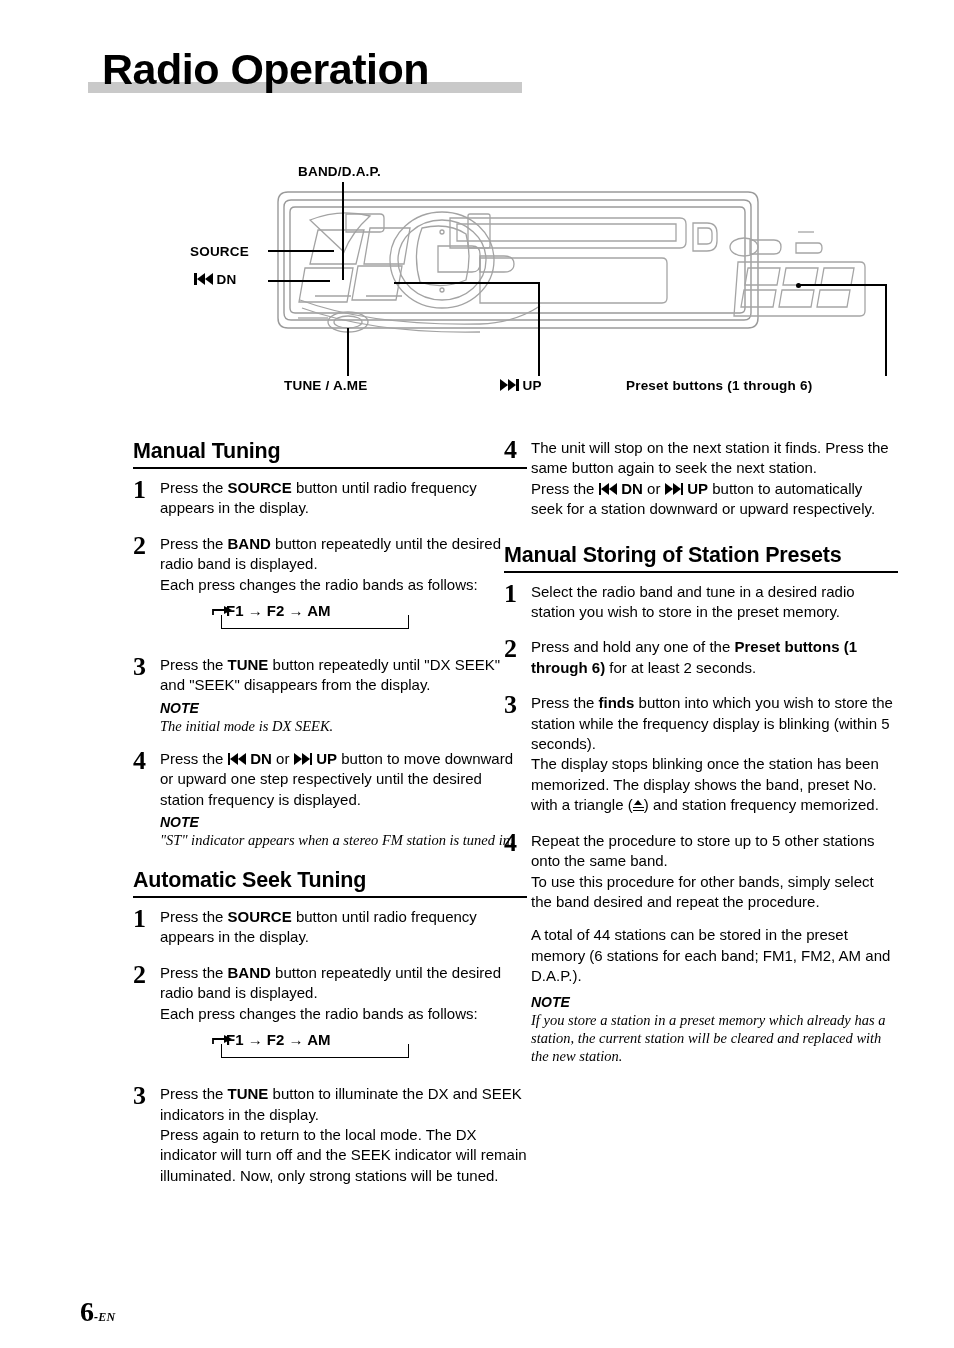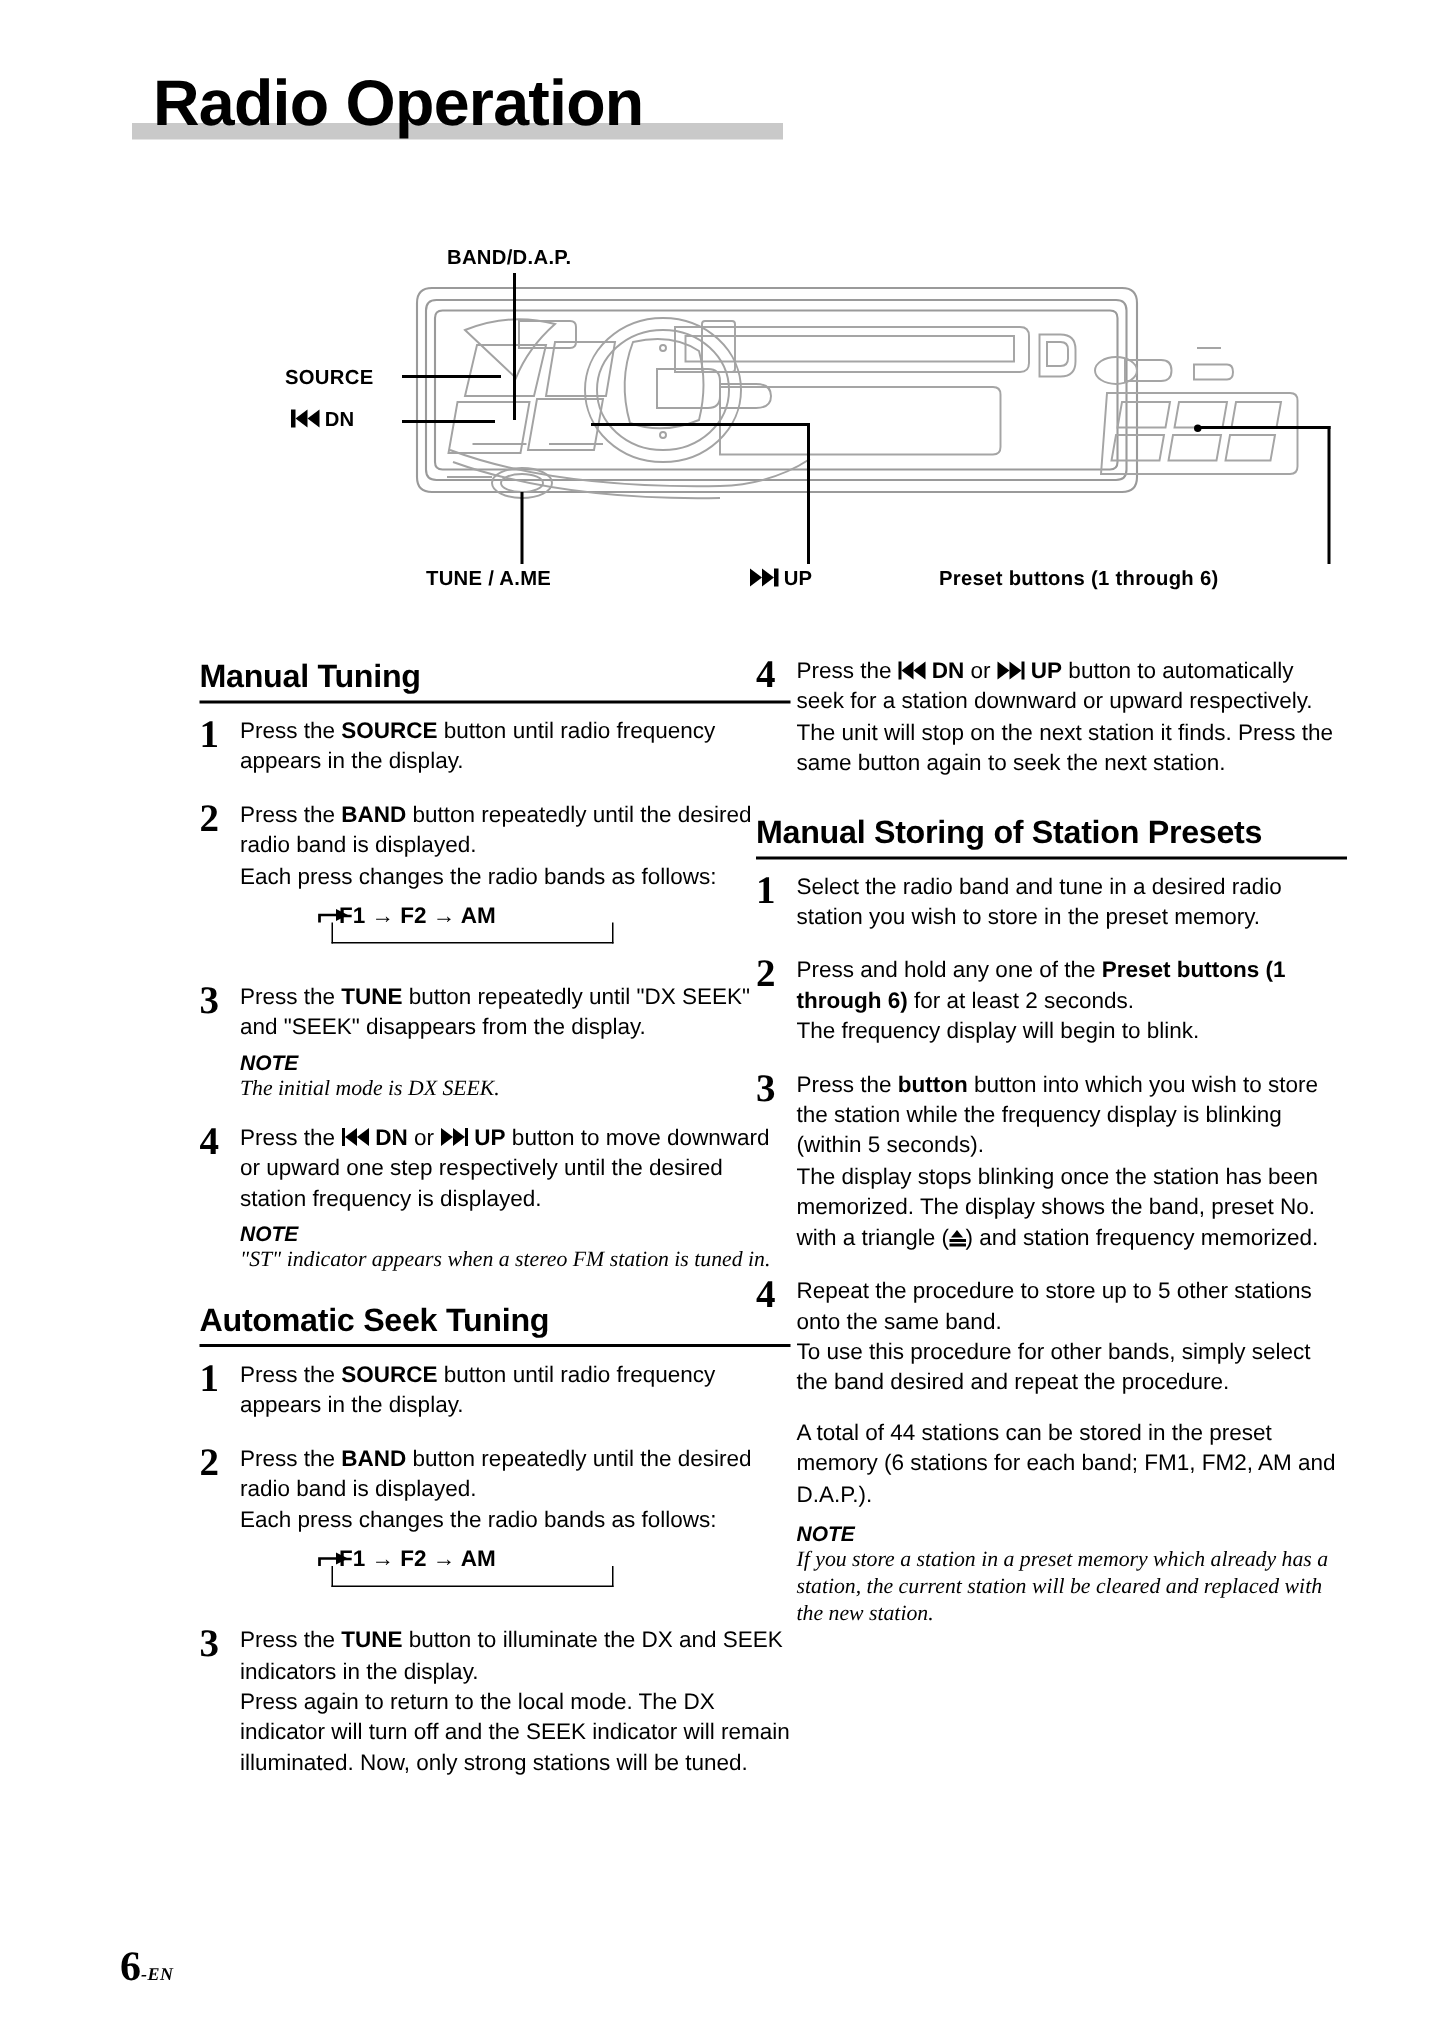"Press the DN or UP button to automatically" p { order: before "The unit will stop on" -> after "The unit will stop on" }
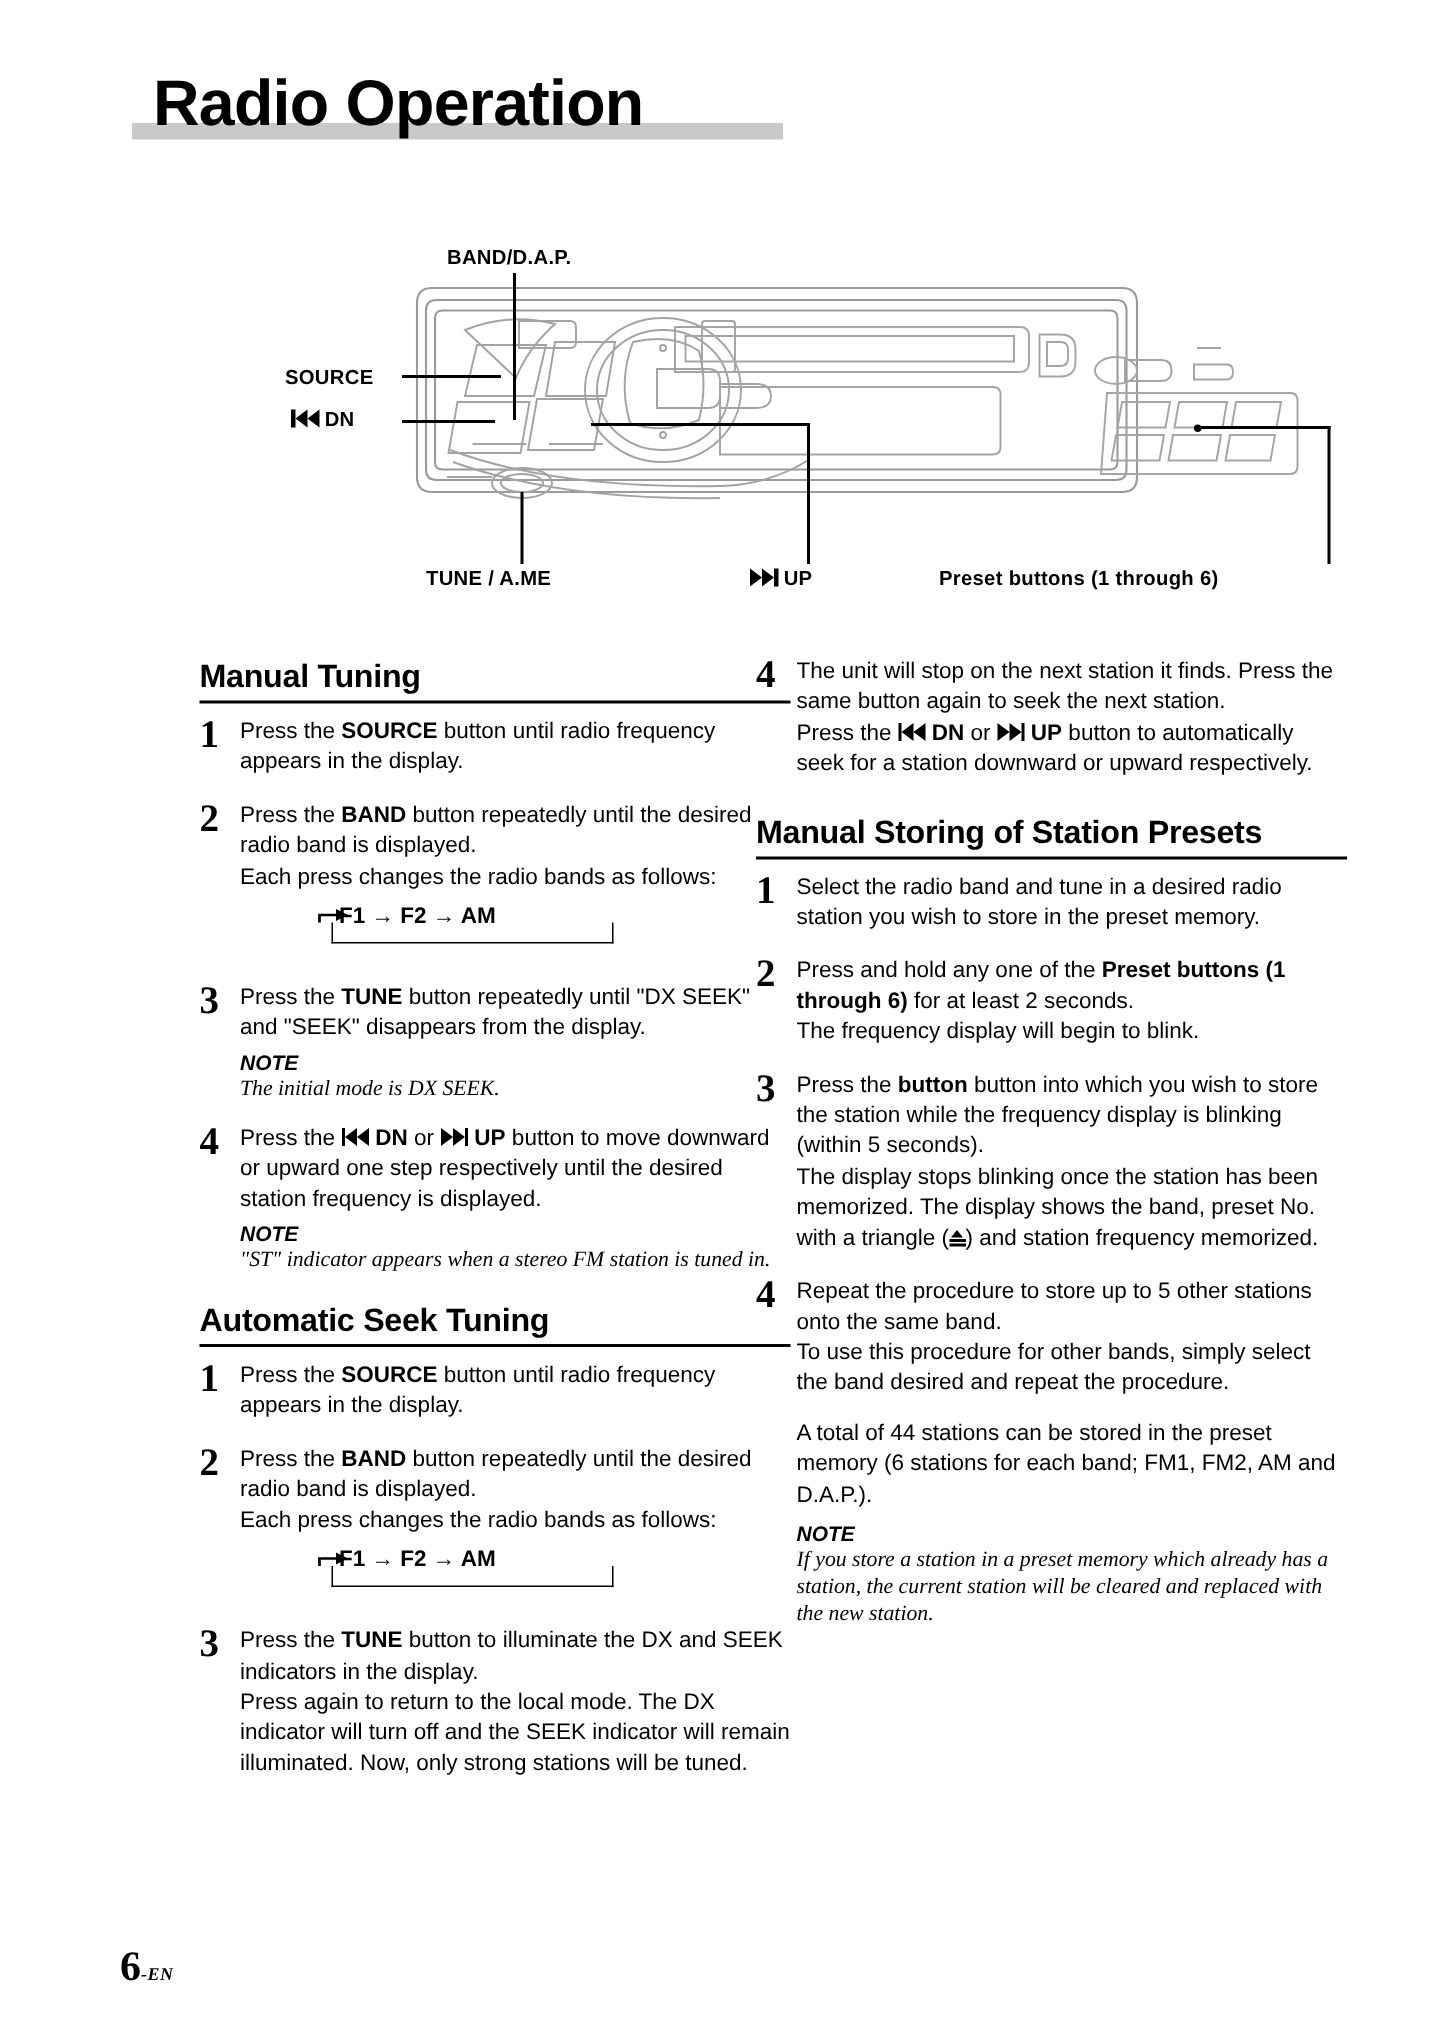"The frequency display will begin" p { html: <p>The frequency display will begin to blink.</p> -> none }
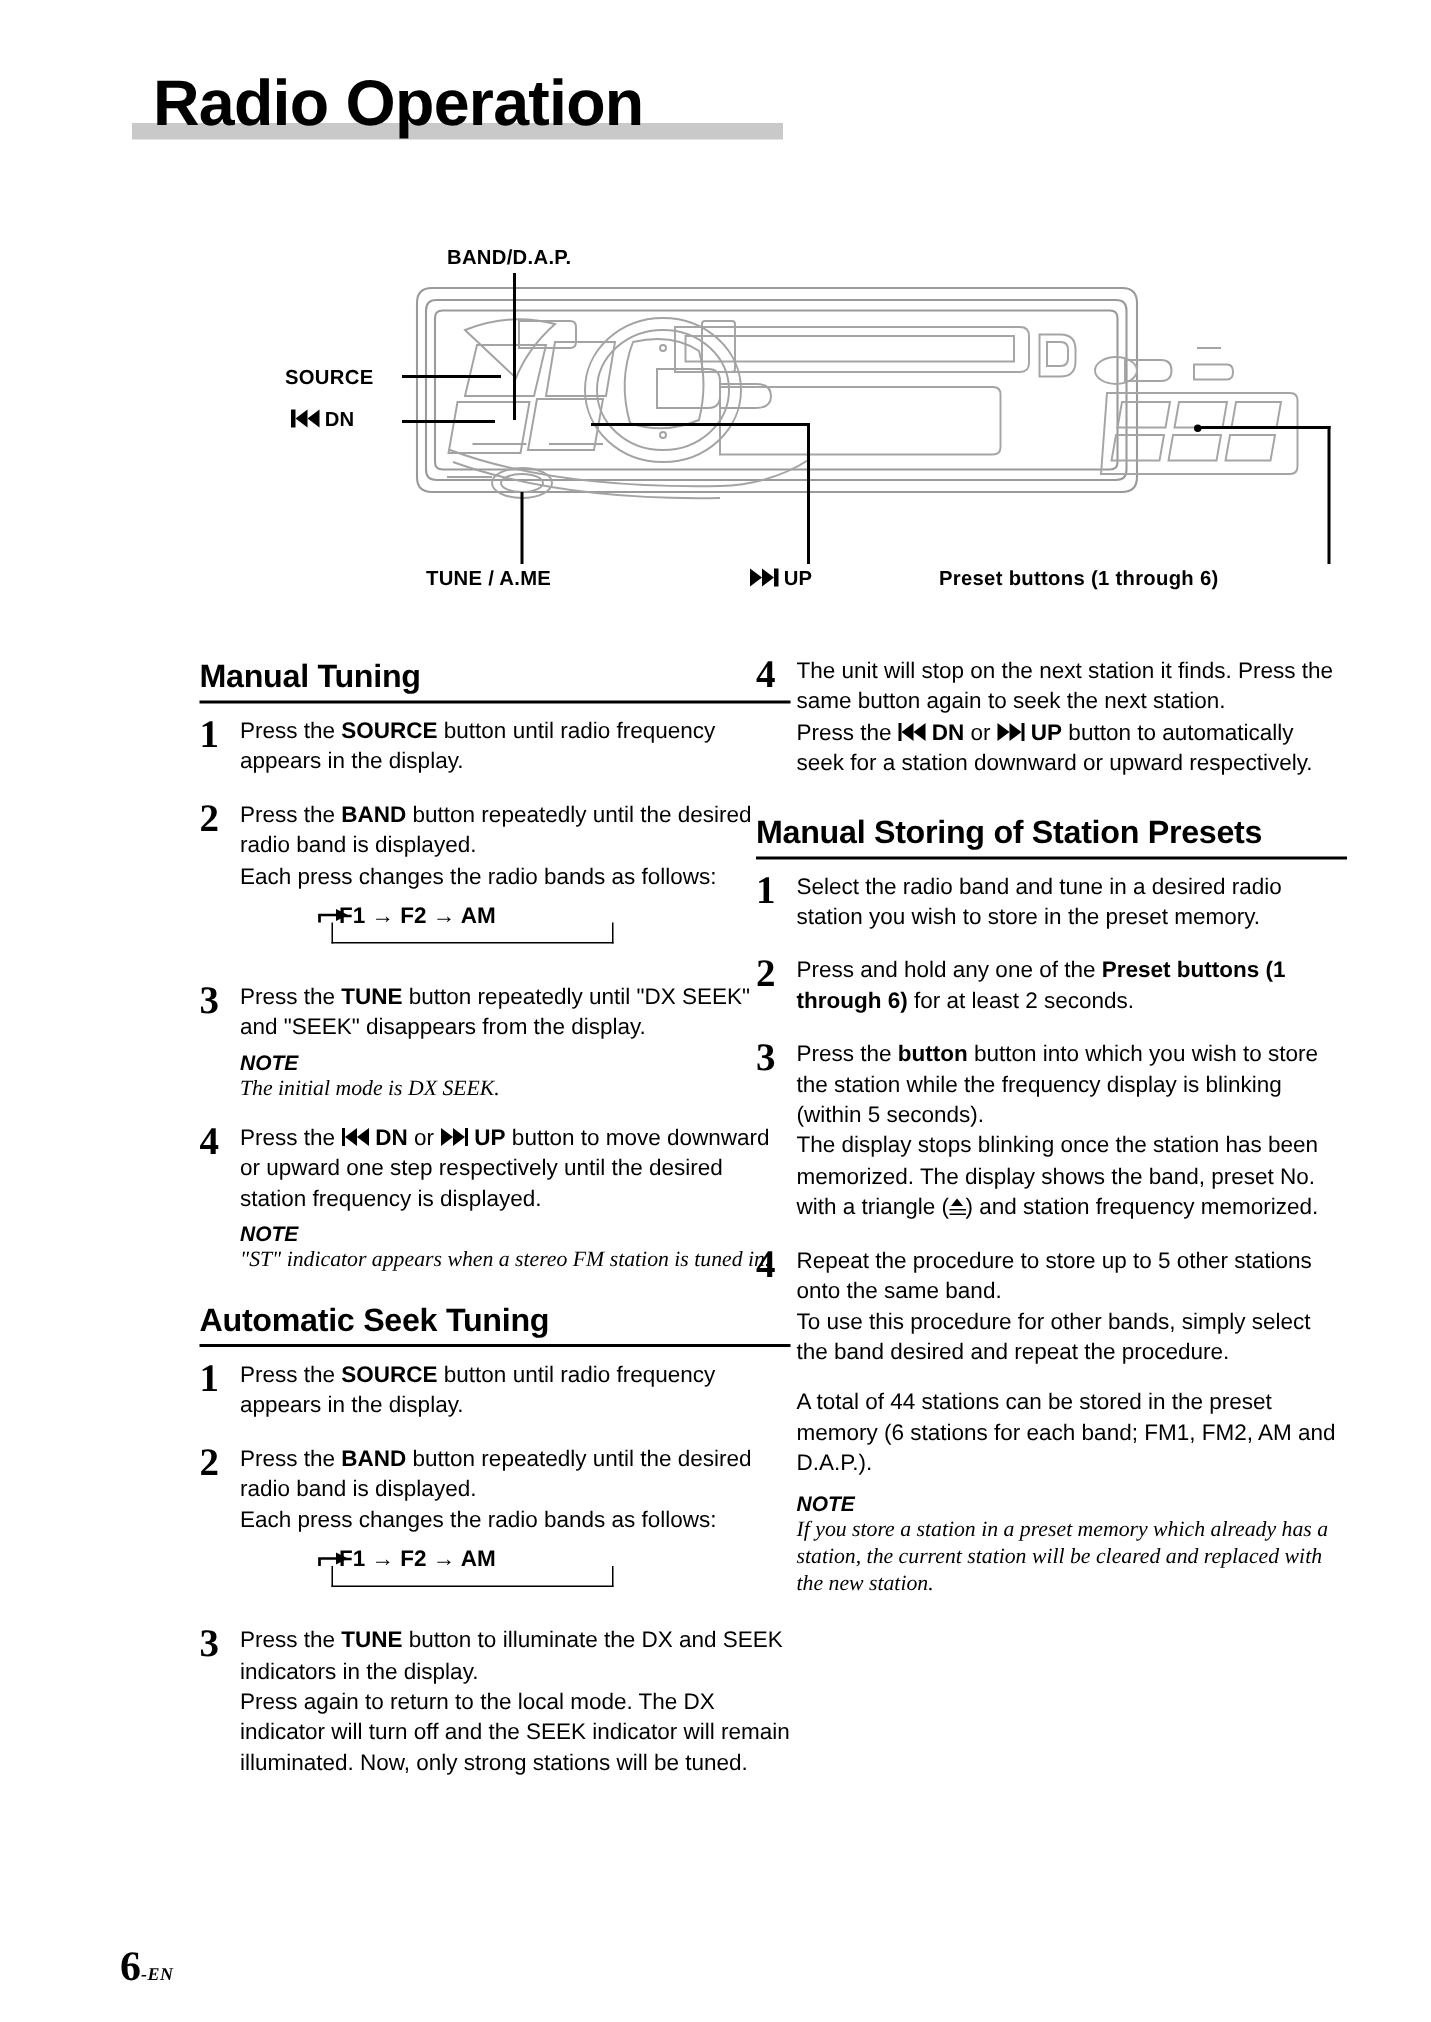"button" b { text: button -> finds }
